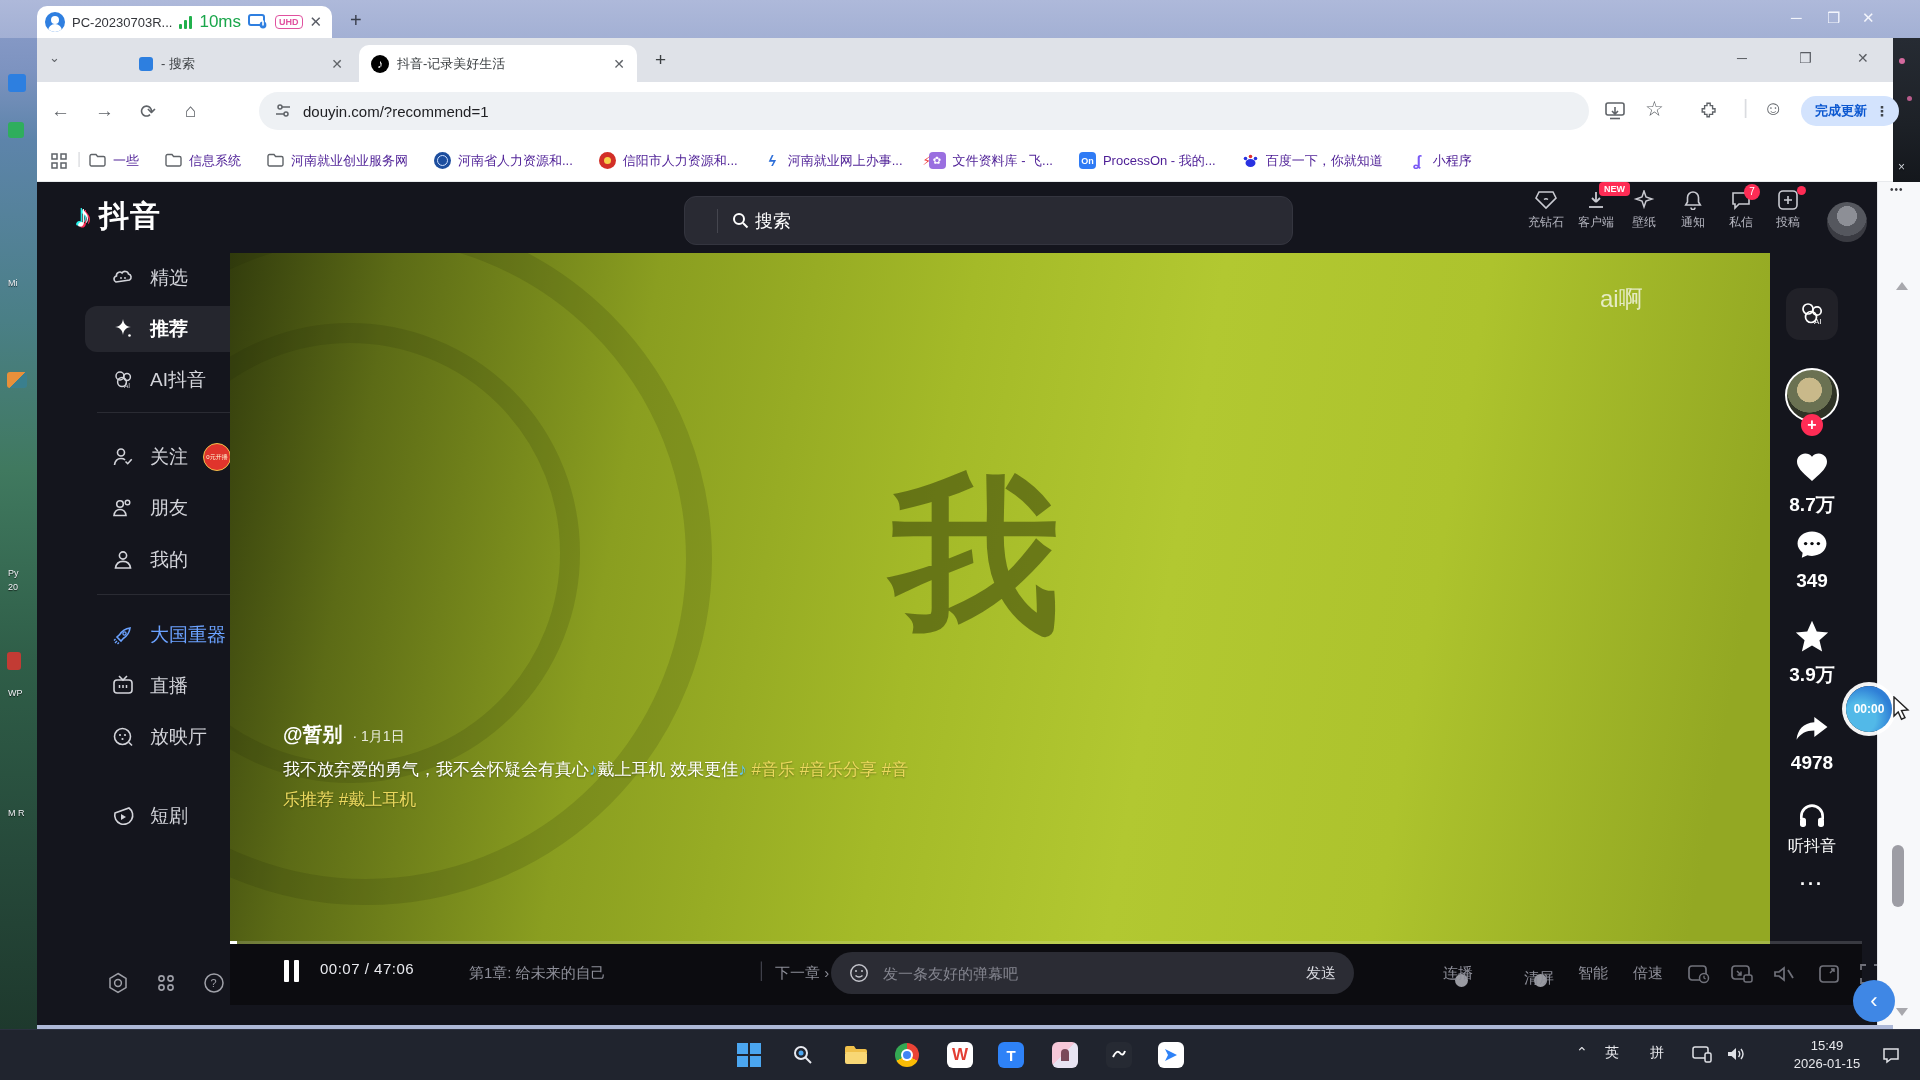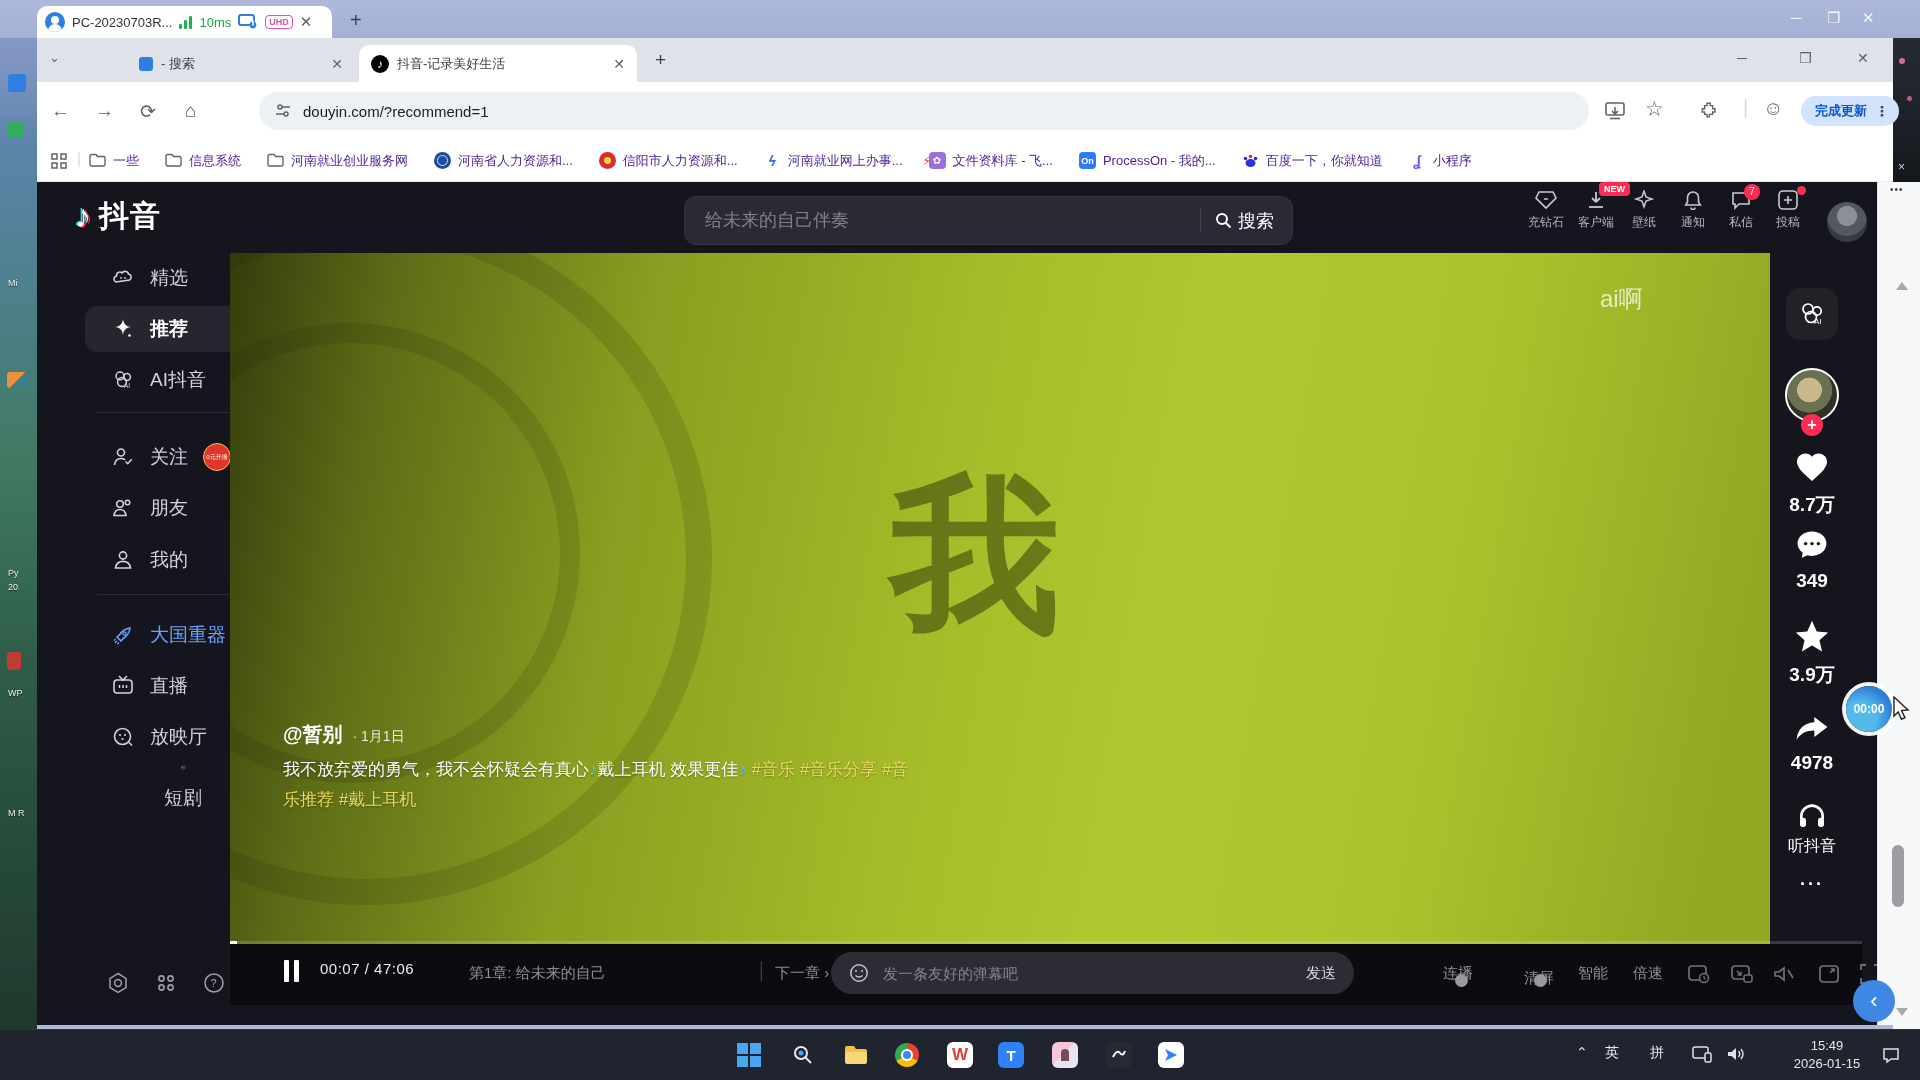"10ms" .rt-lat { font-size: 13px -> 17px }
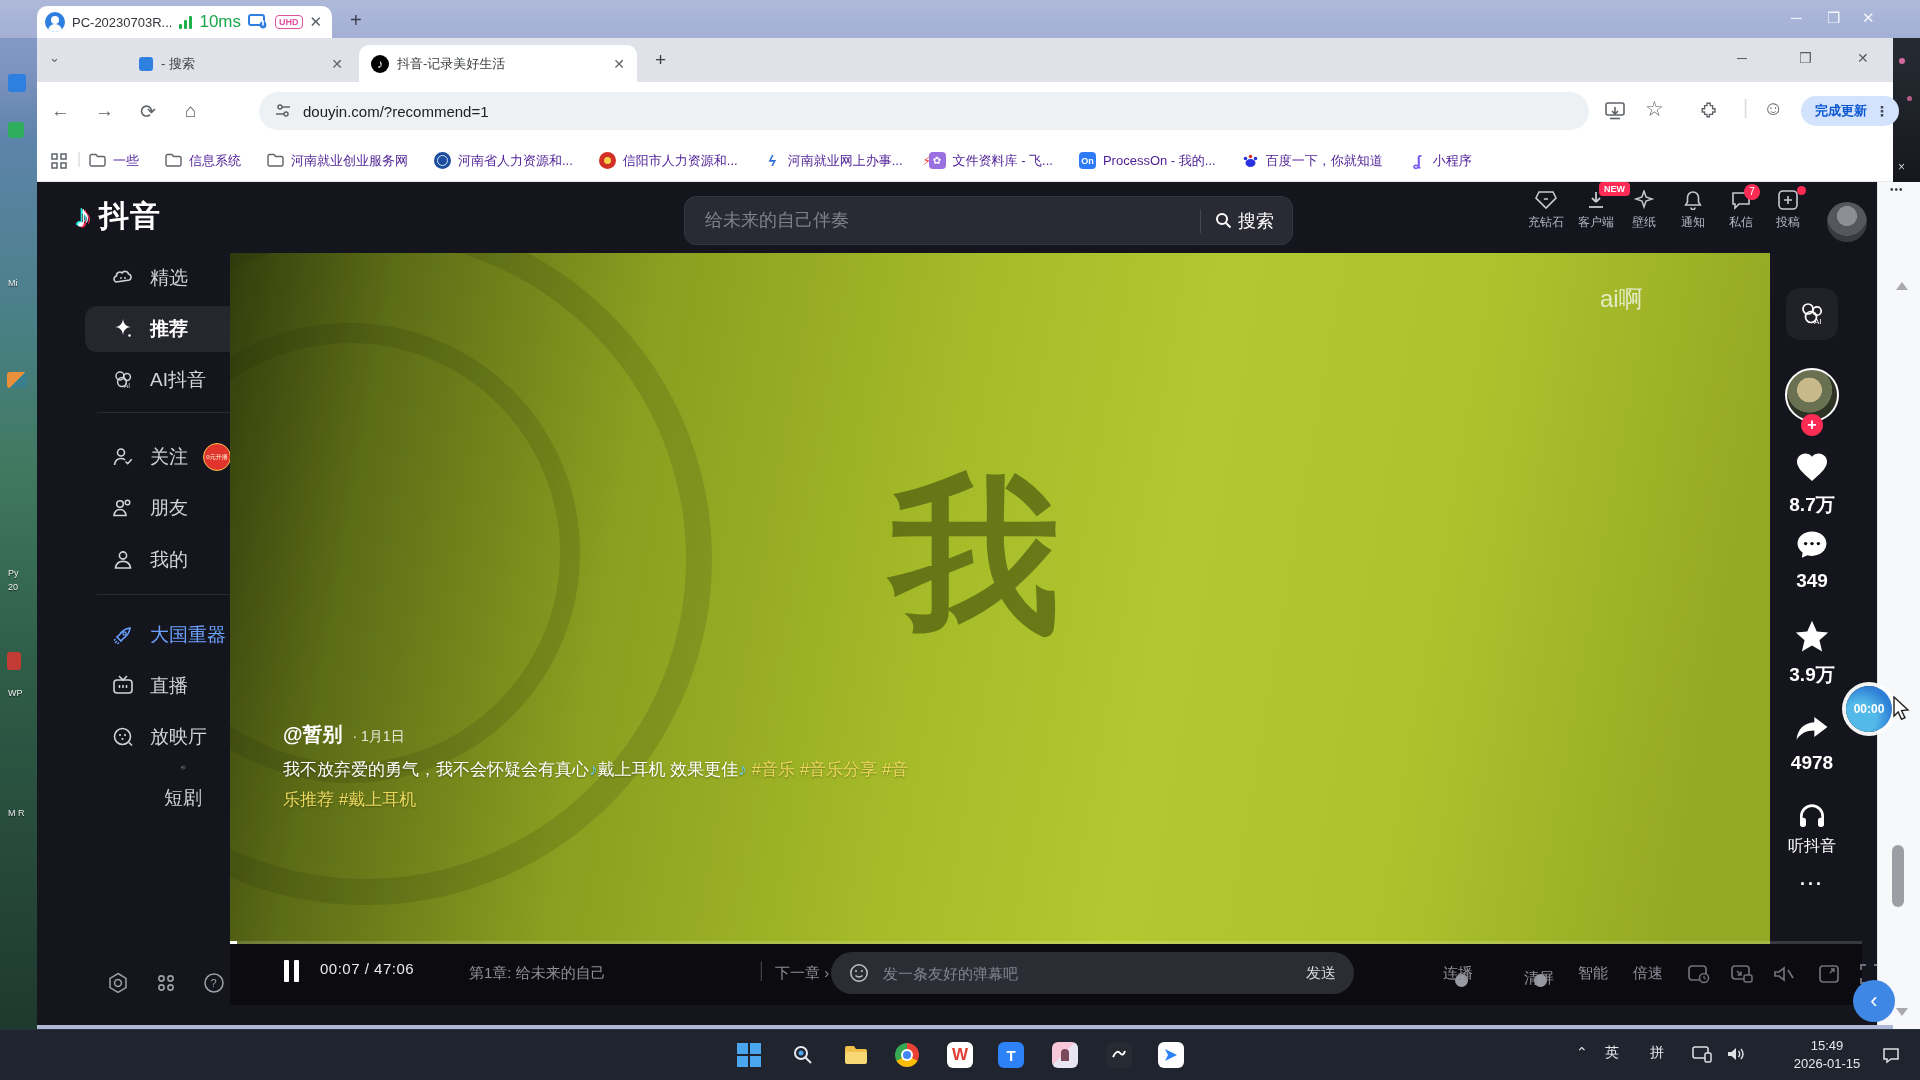"给未来的自己伴奏" input.search-in { html: <input> -> none }
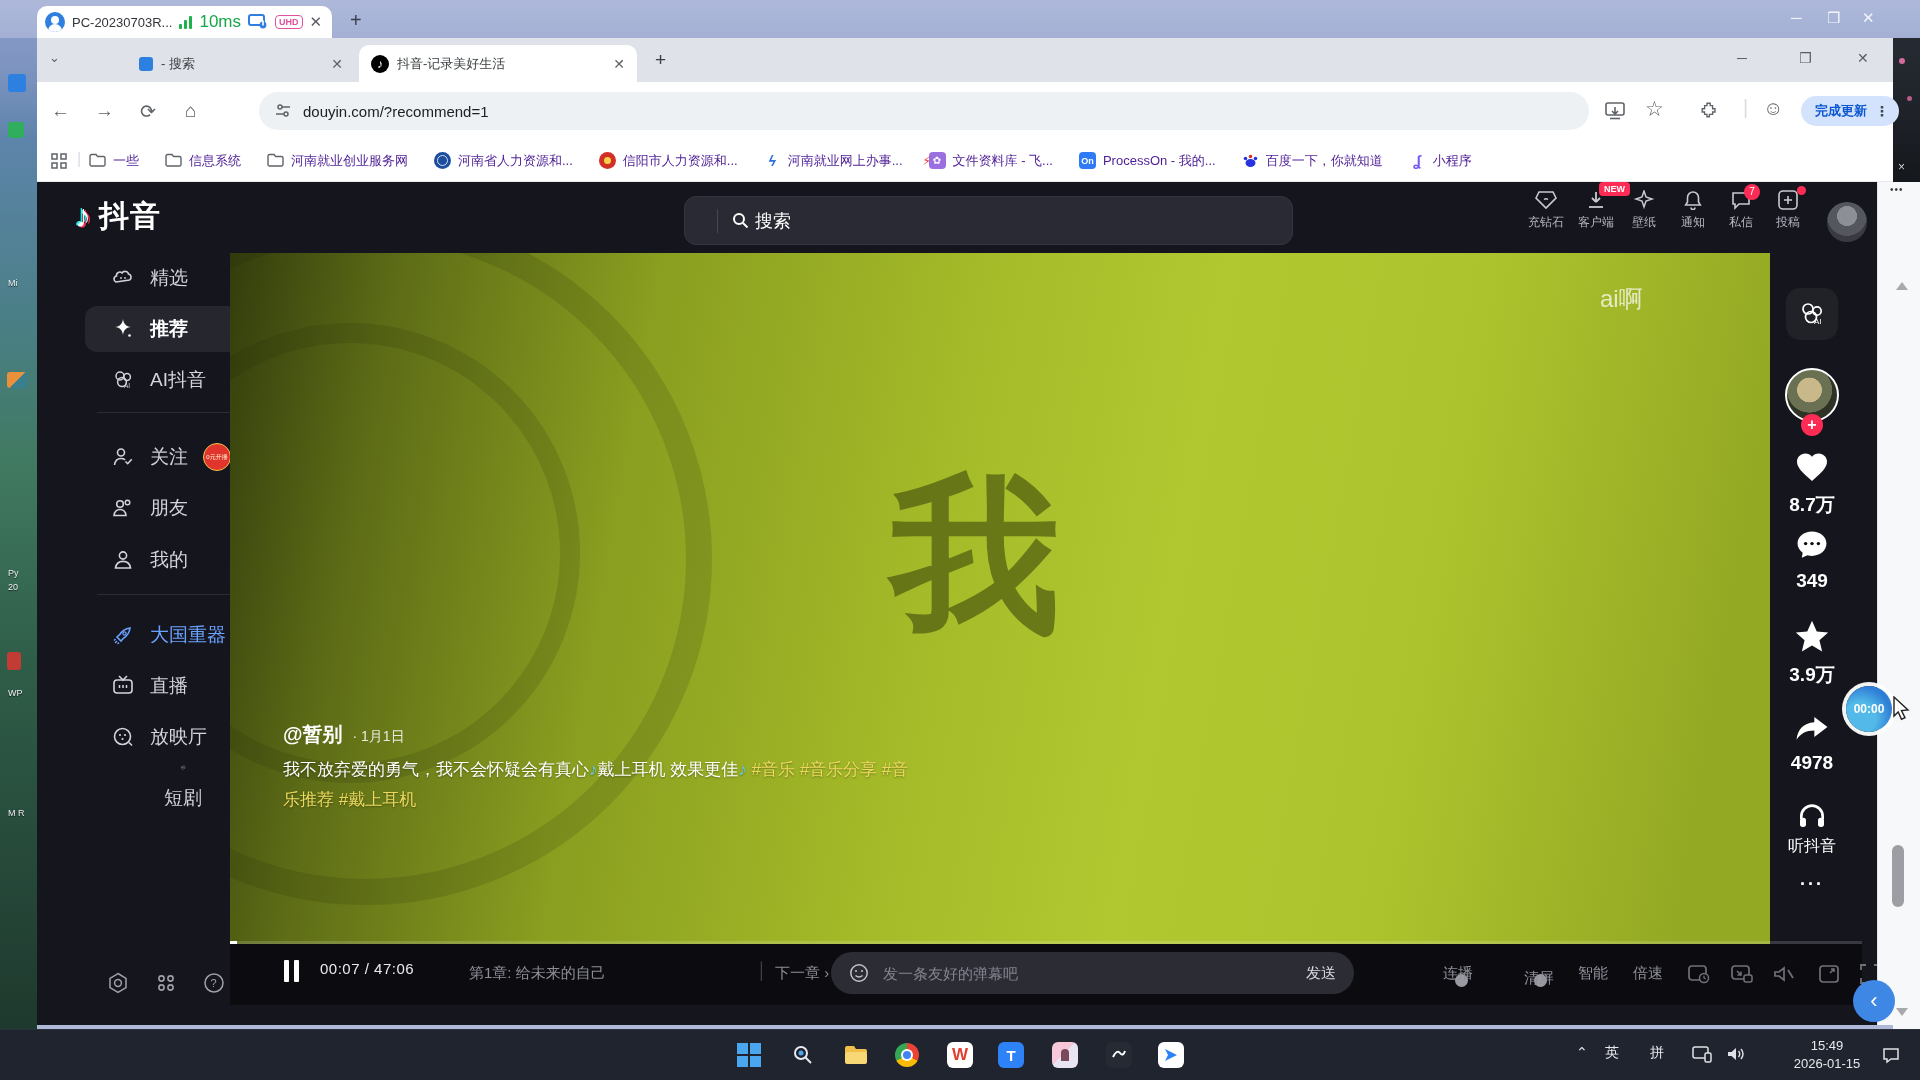"短剧" div.side-item { flex-direction: column -> none; top: 583px -> 611px }
